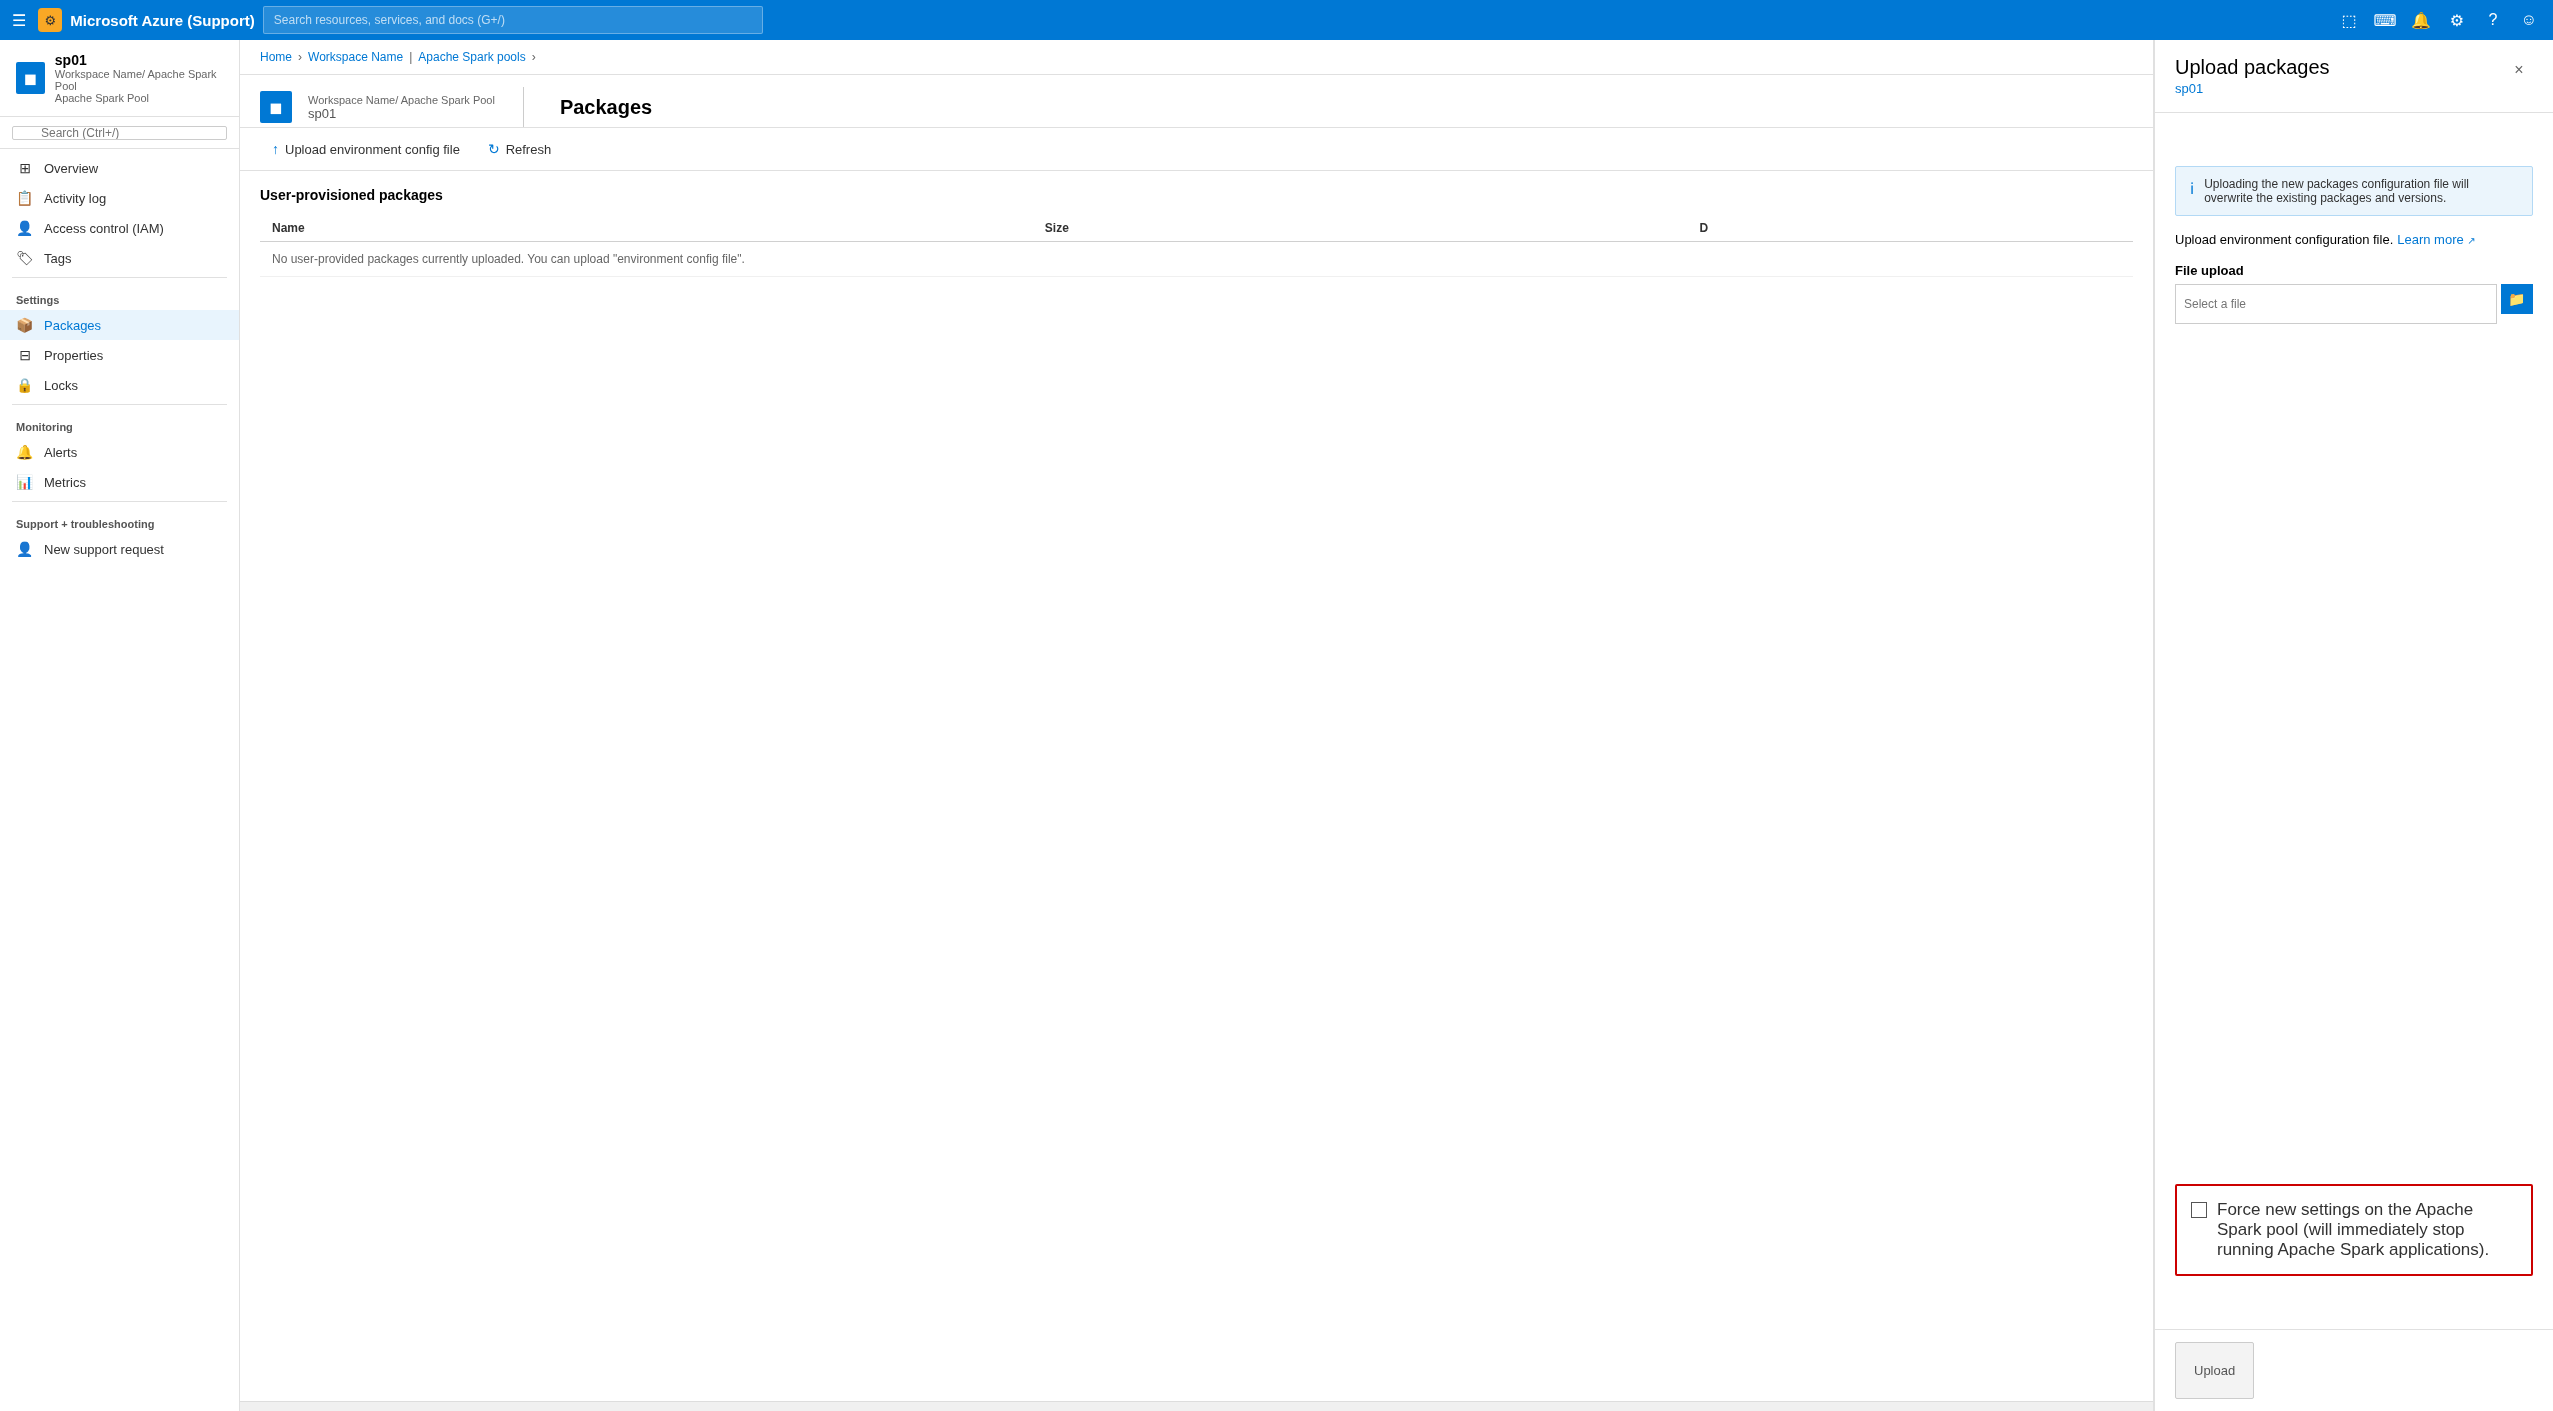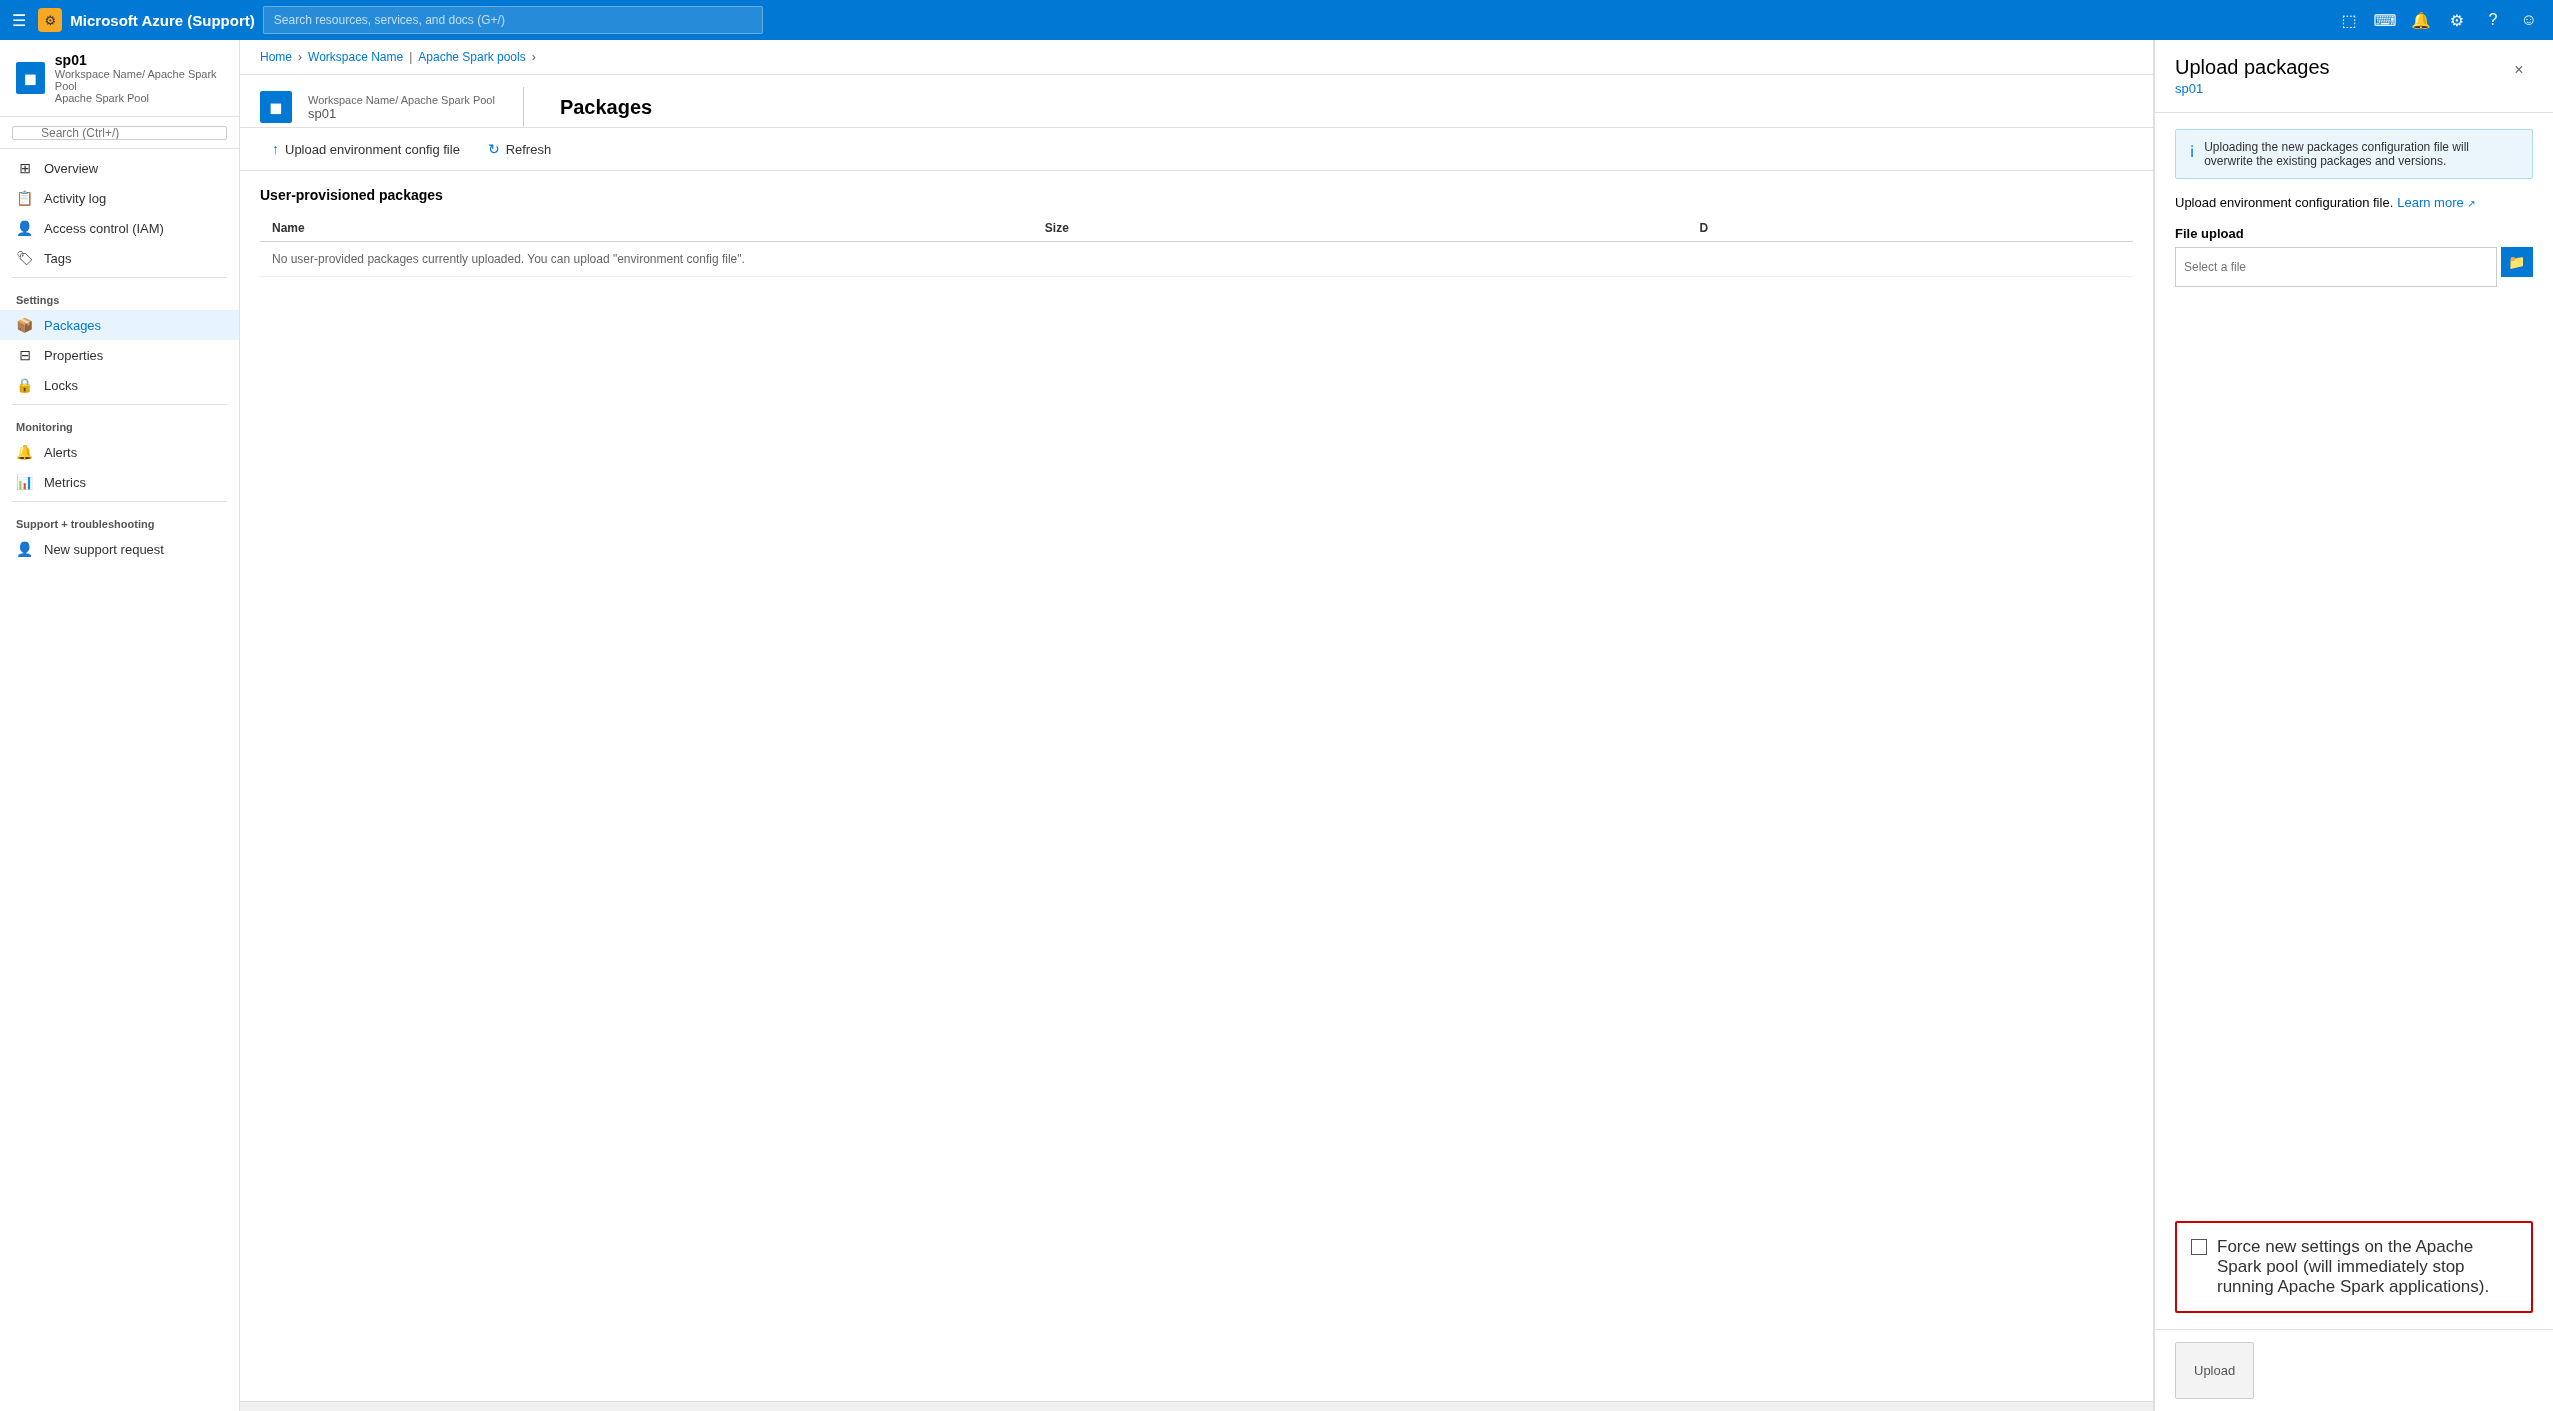"Upload packages" .right-panel { gap: none -> 37px }
